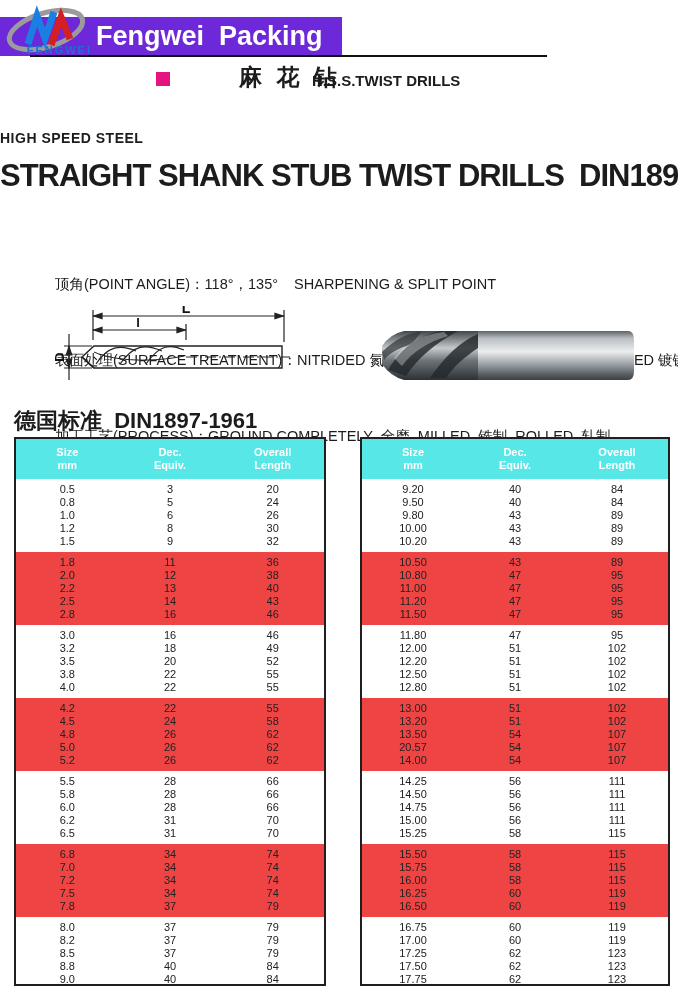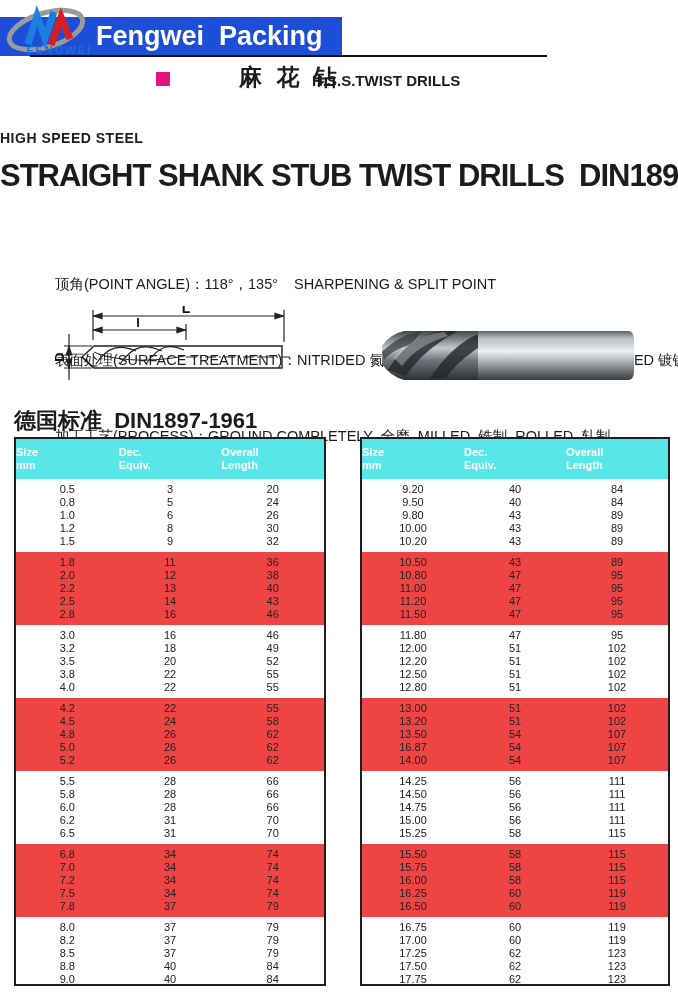"Fengwei Packing" .banner { background: #1d4ed8 -> #6d28d9 }
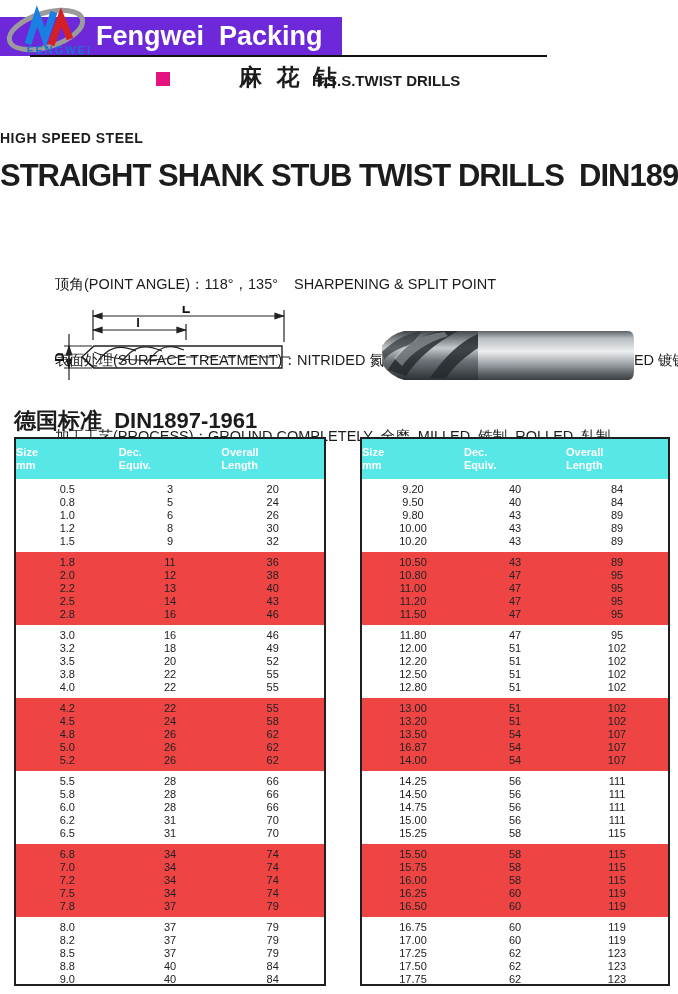"Size" .th { text-align: none -> center }
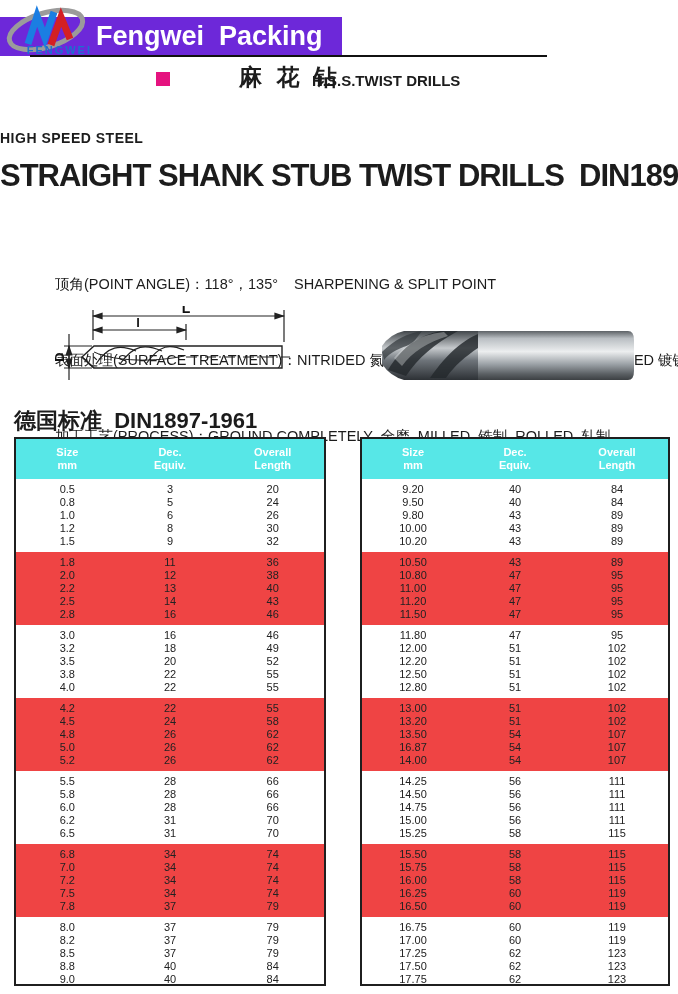"16.87" div.td { text: 16.87 -> 20.57 }
